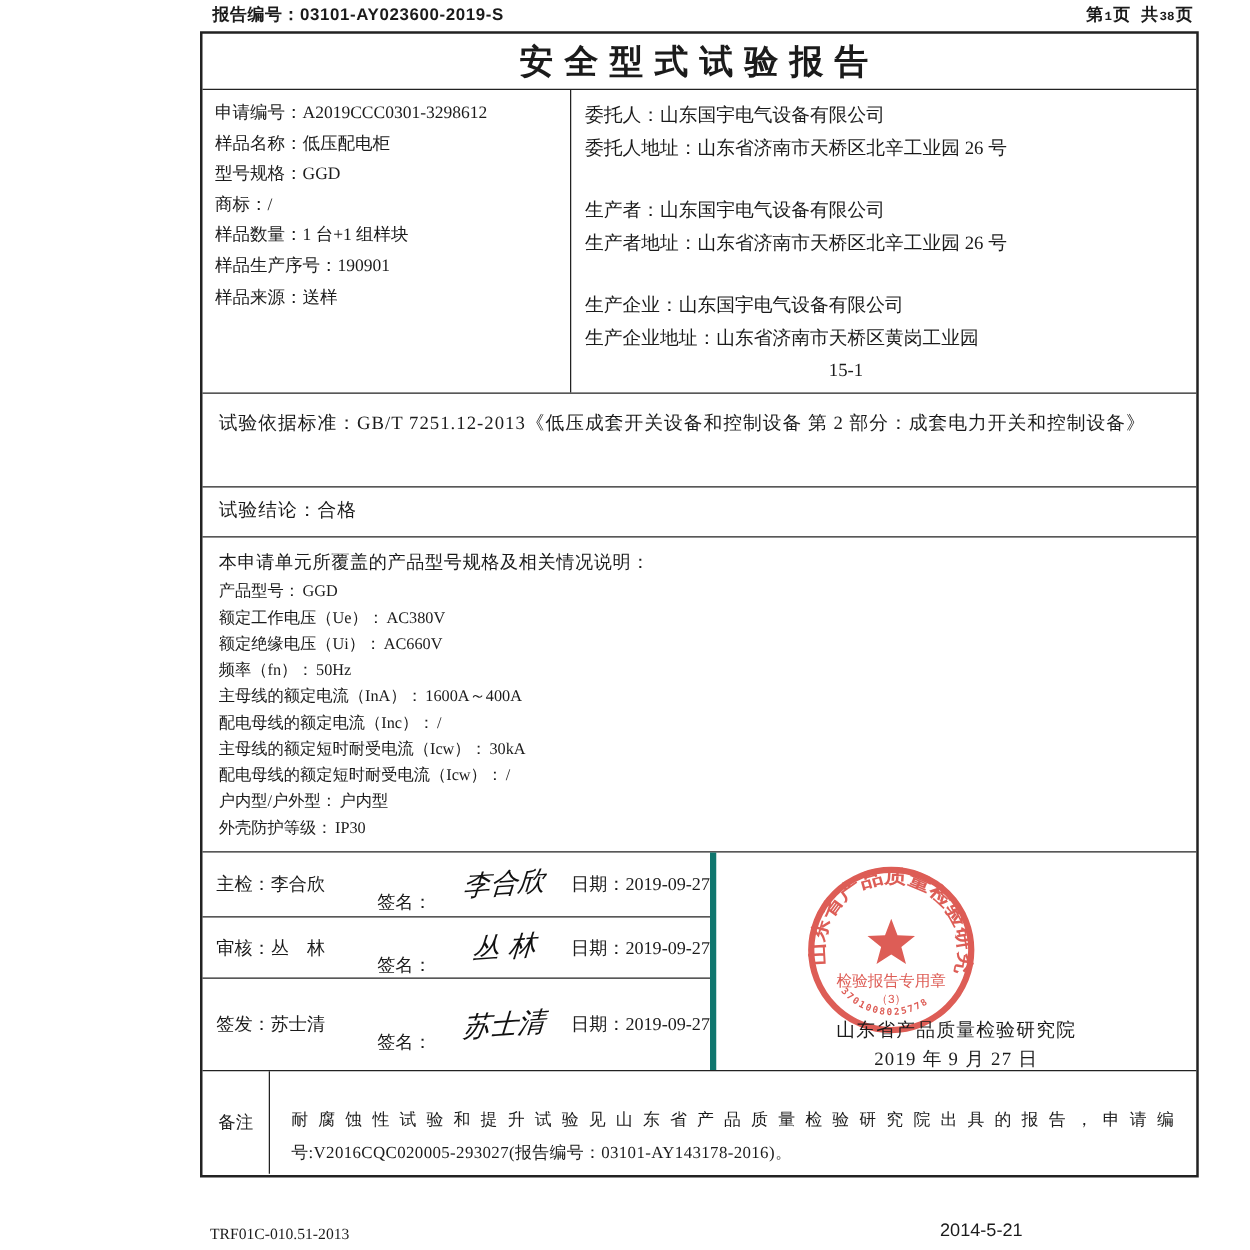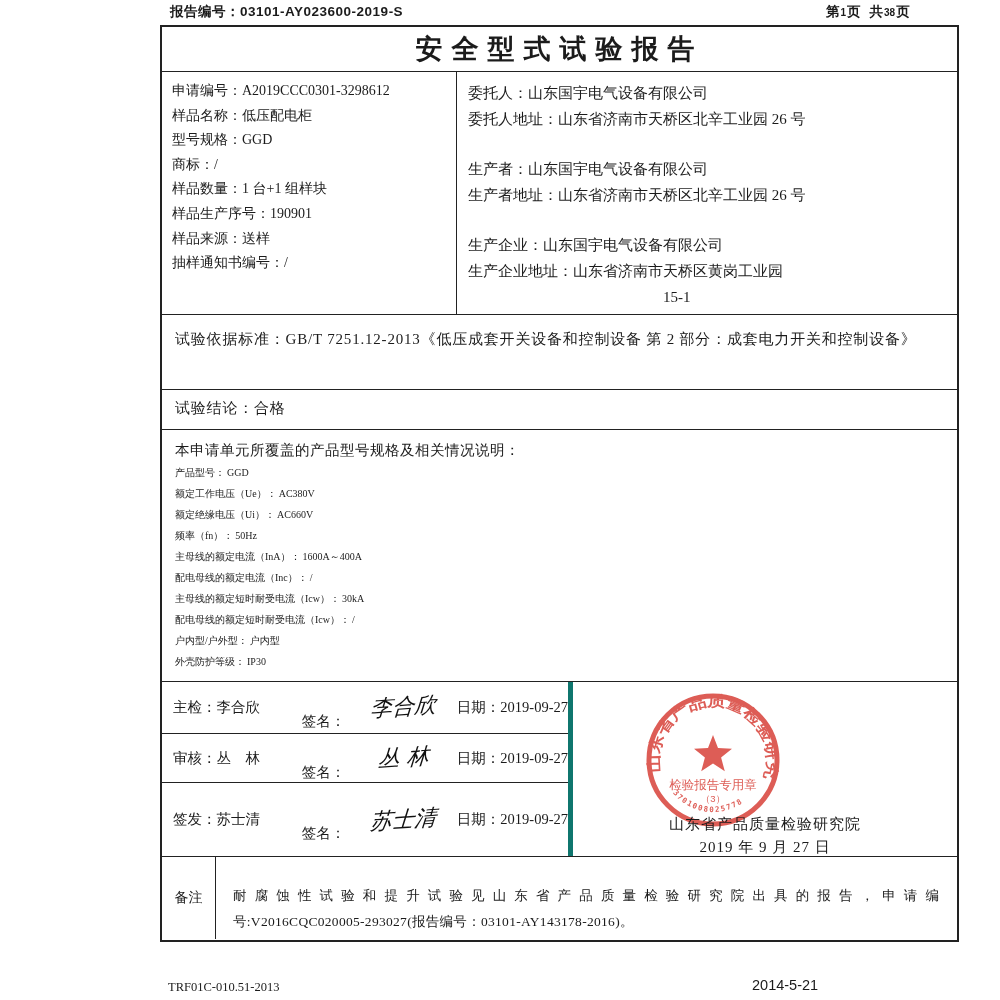"第1页 共38页" .hdr-right { font-family: Liberation Sans, sans-serif -> Liberation Mono, monospace; left: 826px -> 869px }
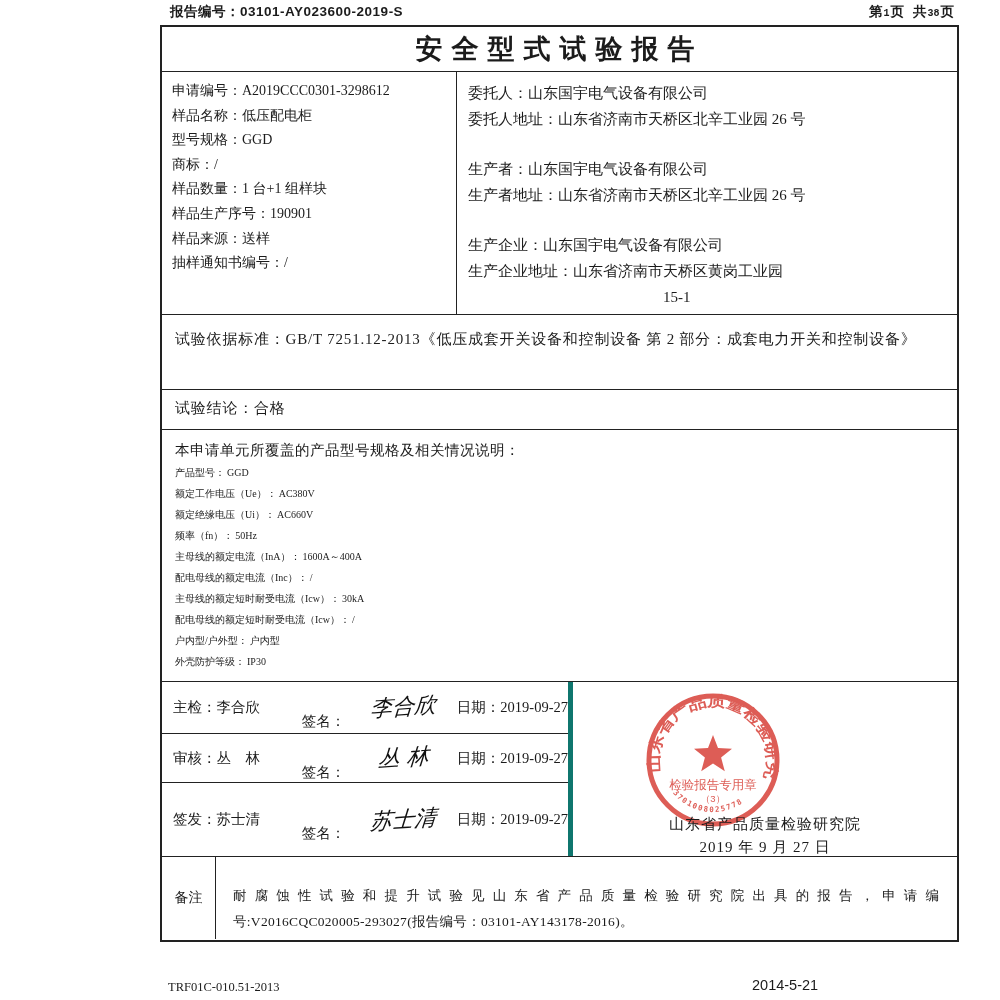"抽样通知书编号：/" div.line { html: <div><span>抽样通知书编号：</span><span>/</span></div> -> none }
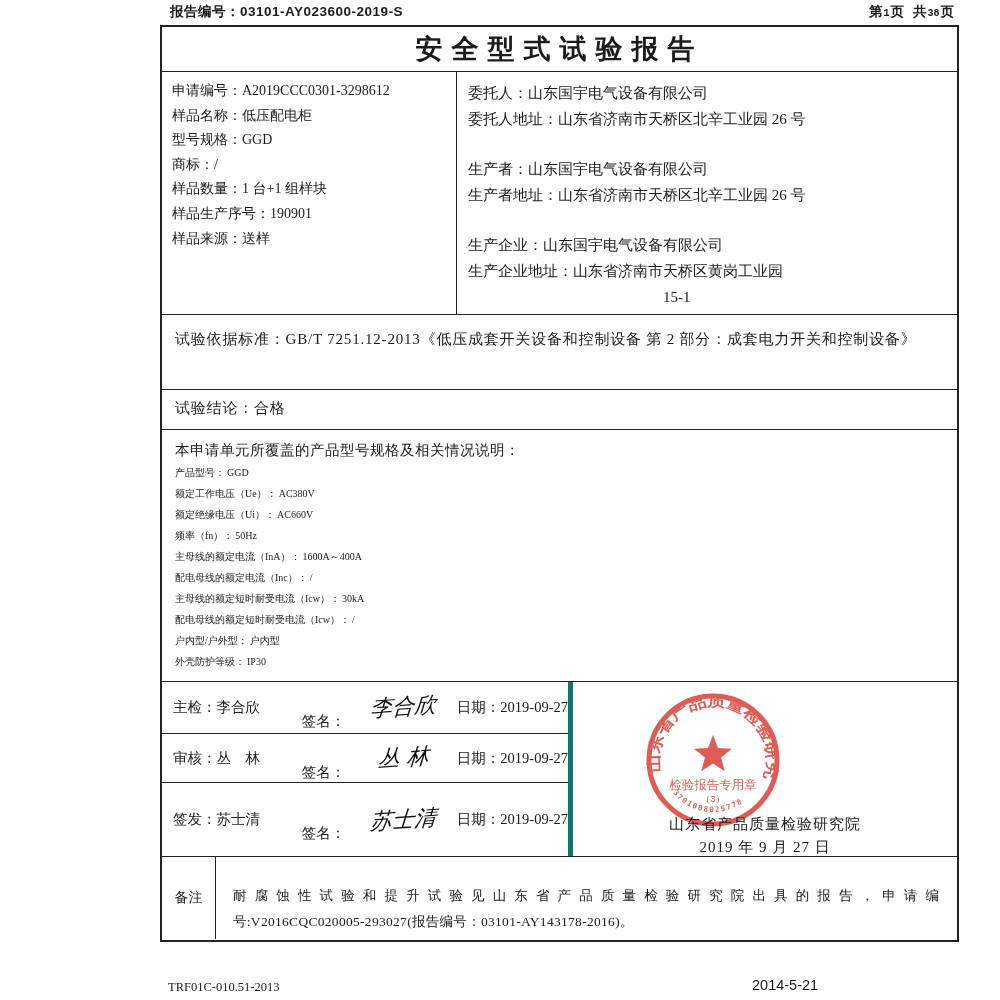"产品型号： GGD" .spec-line { font-size: 10px -> 13px }
